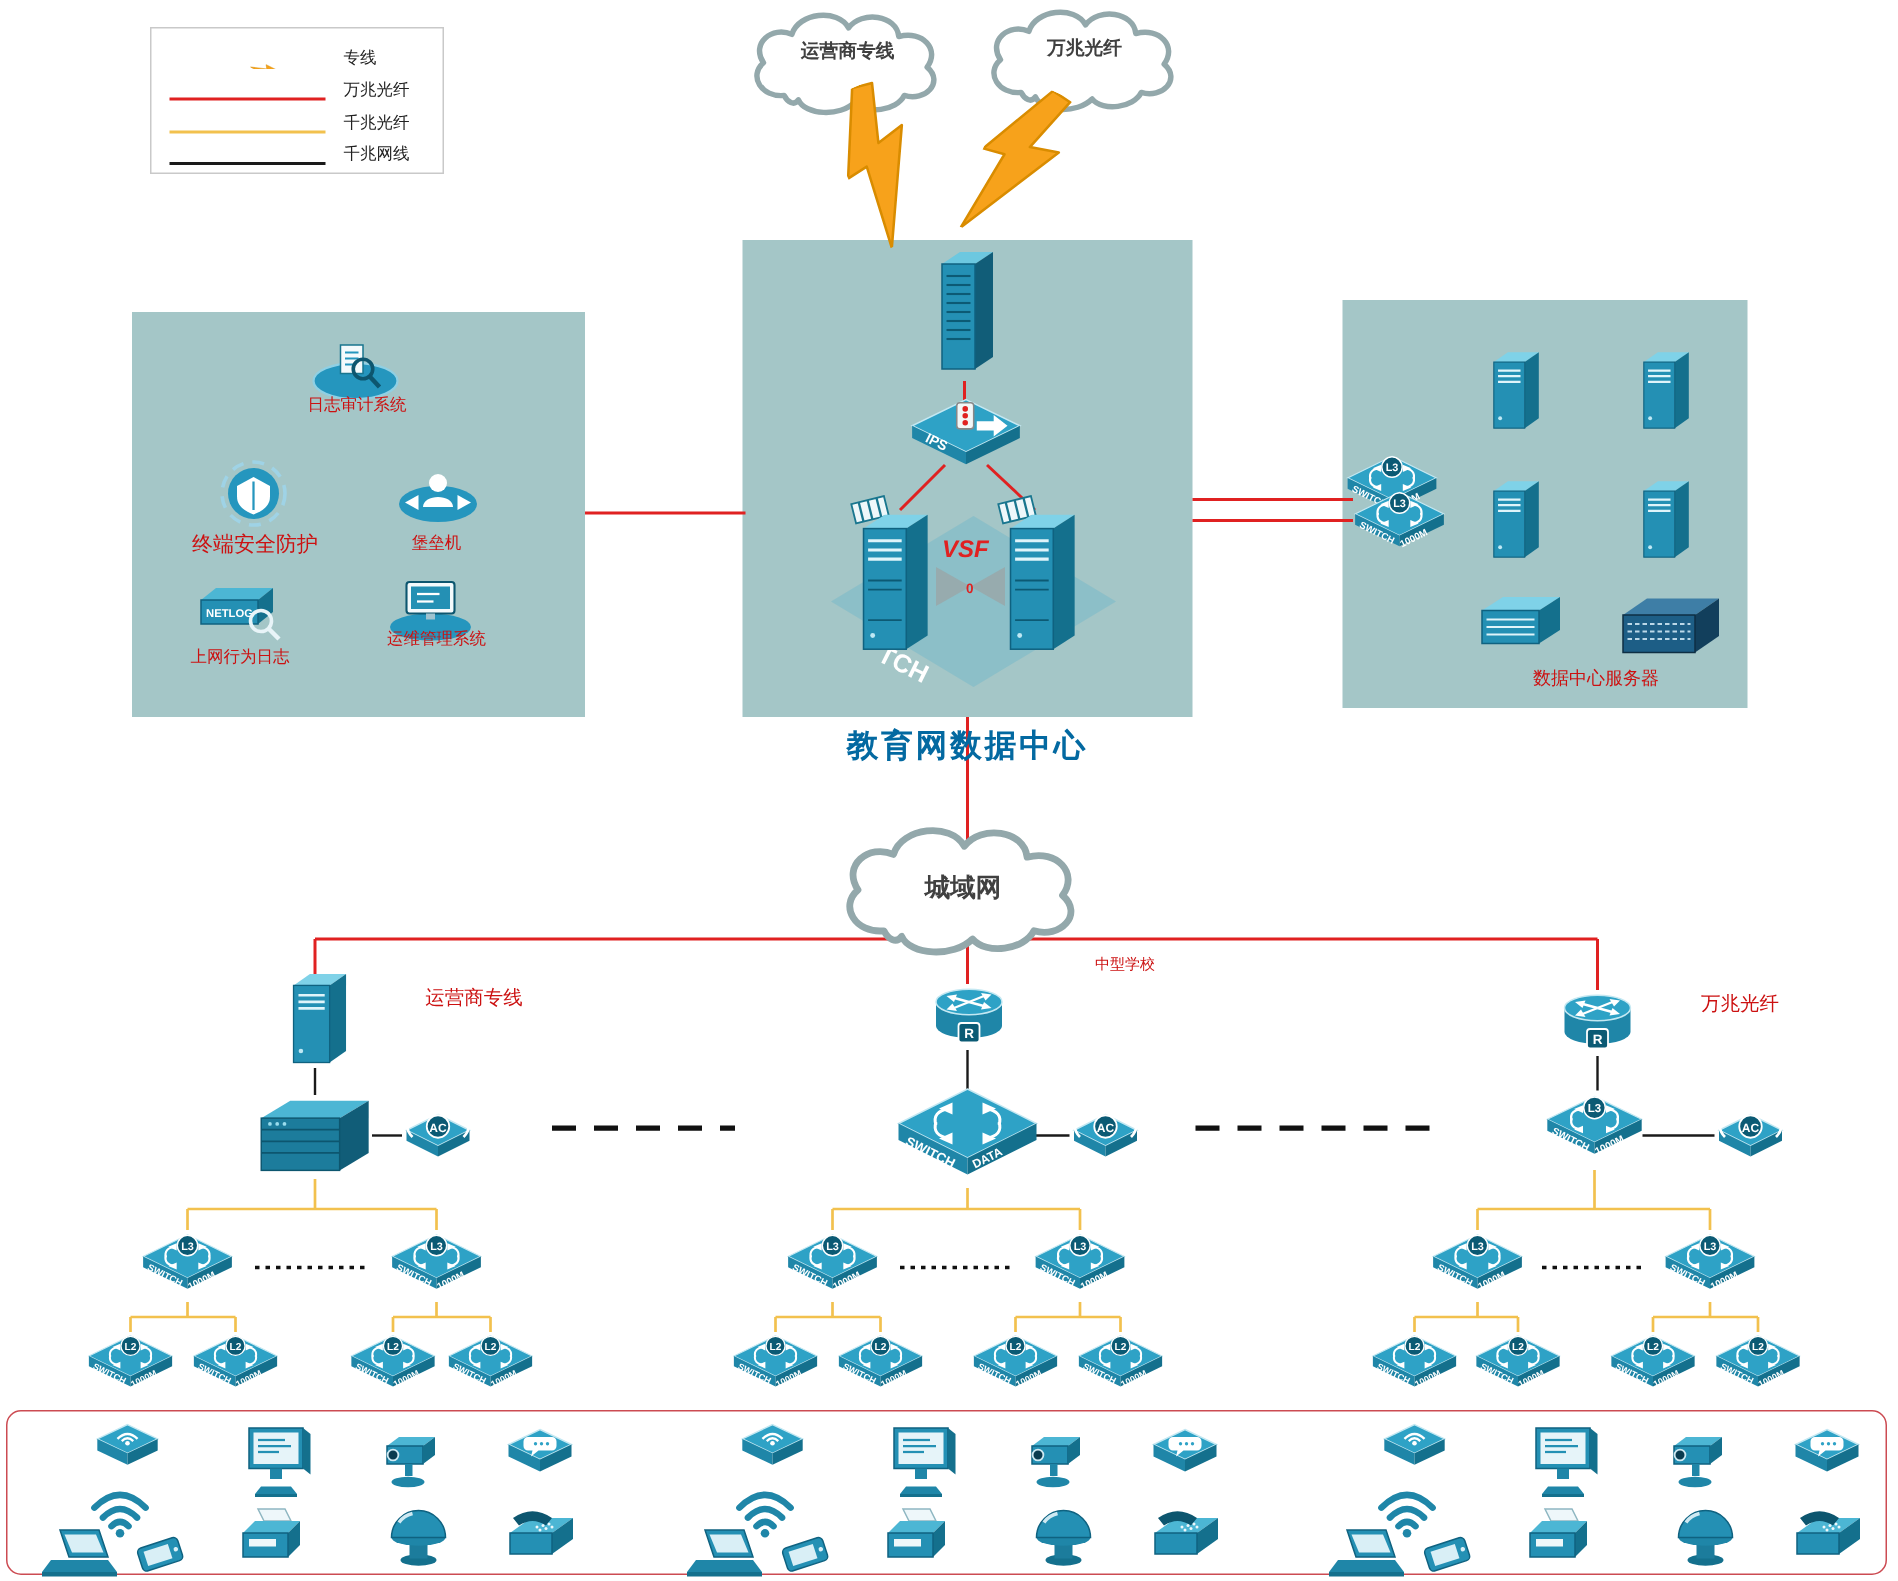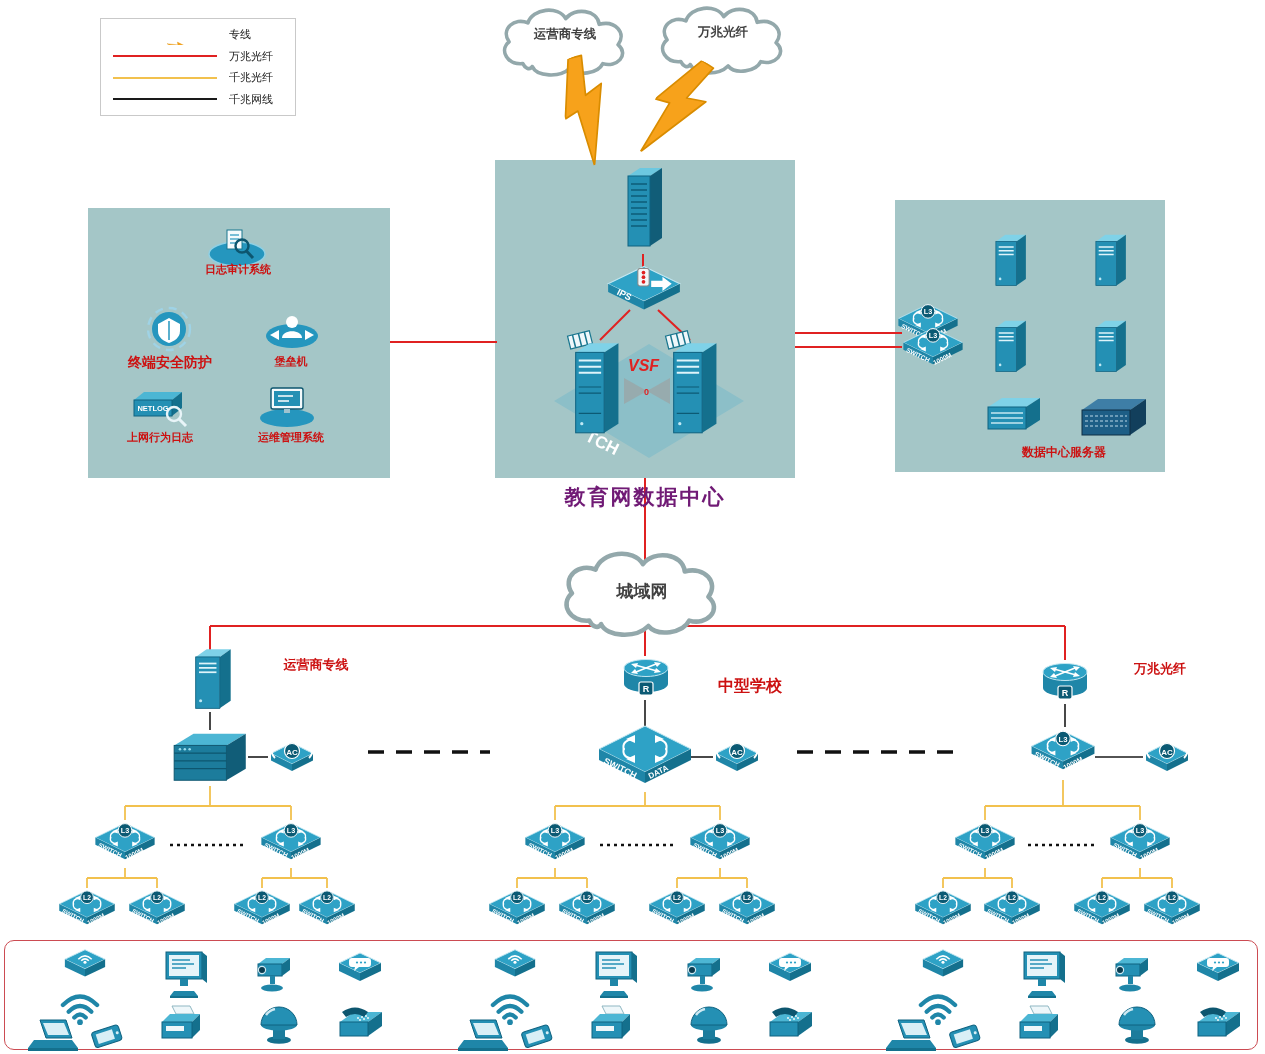"专线" .lg-row { align-items: center -> flex-end }
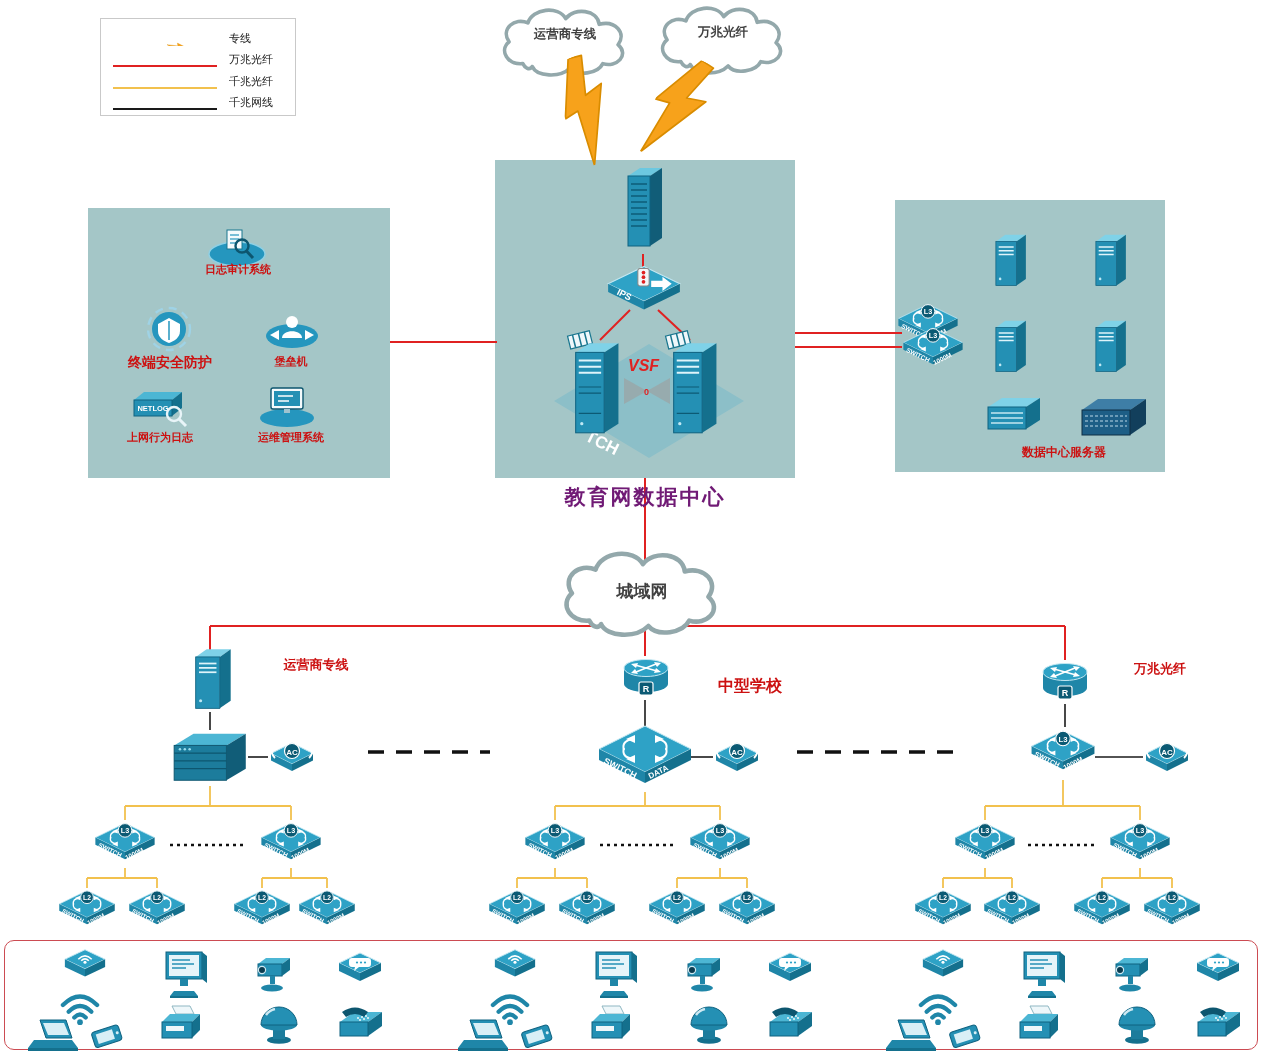"日志审计系统" .red-lbl { font-weight: bold -> normal }
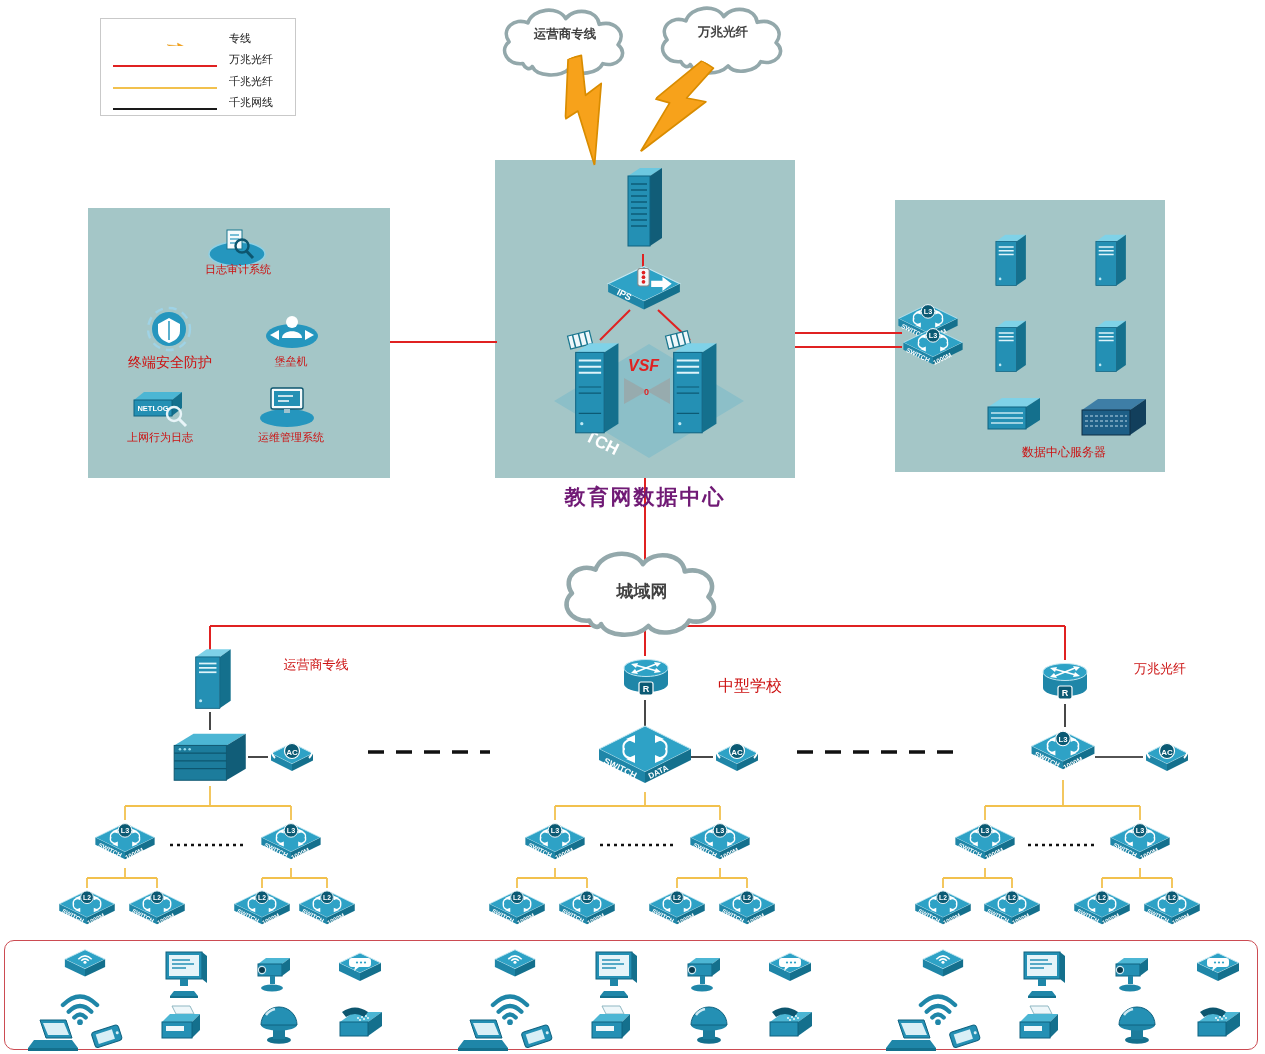"运维管理系统" div.lbl { top: 430px -> 418px }
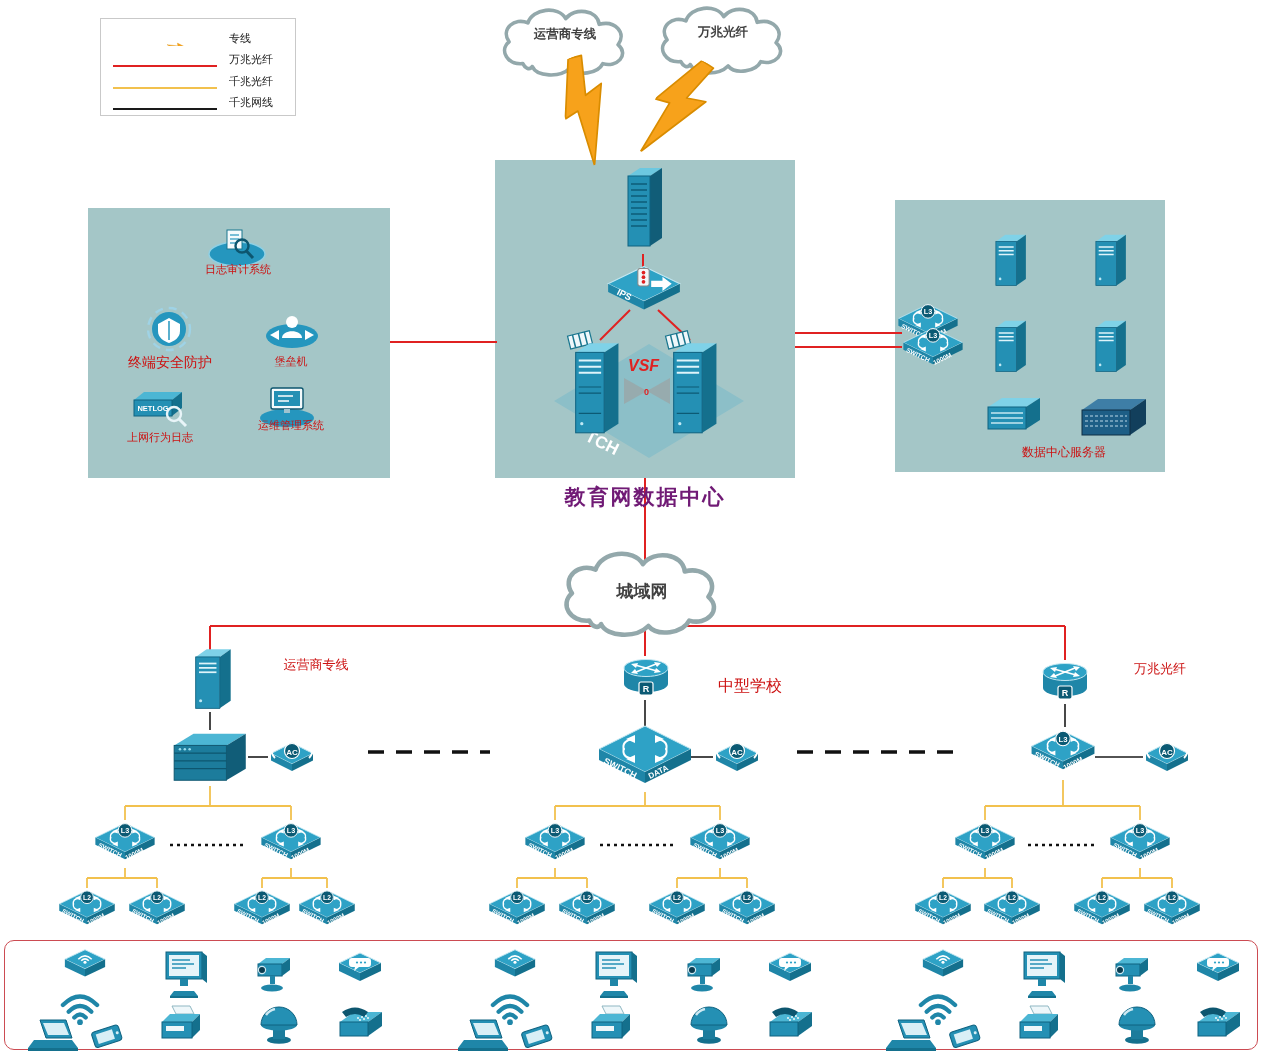"教育网数据中心" .zone-title { color: #701a75 -> #0369a1 }
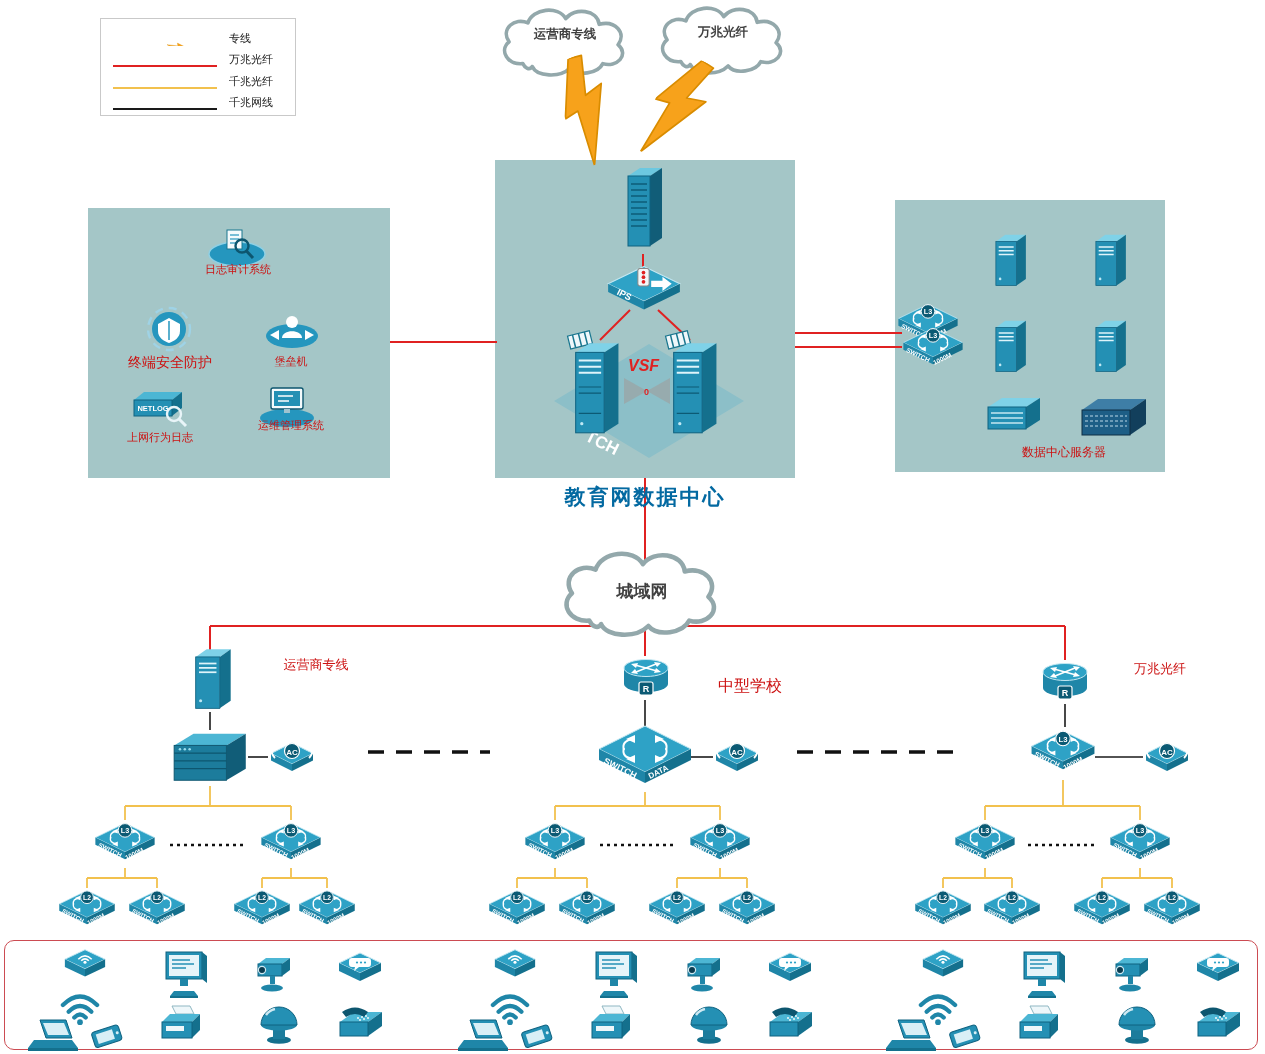"中型学校" div.lbl { font-size: 16px -> 10px; top: 676px -> 636px }
